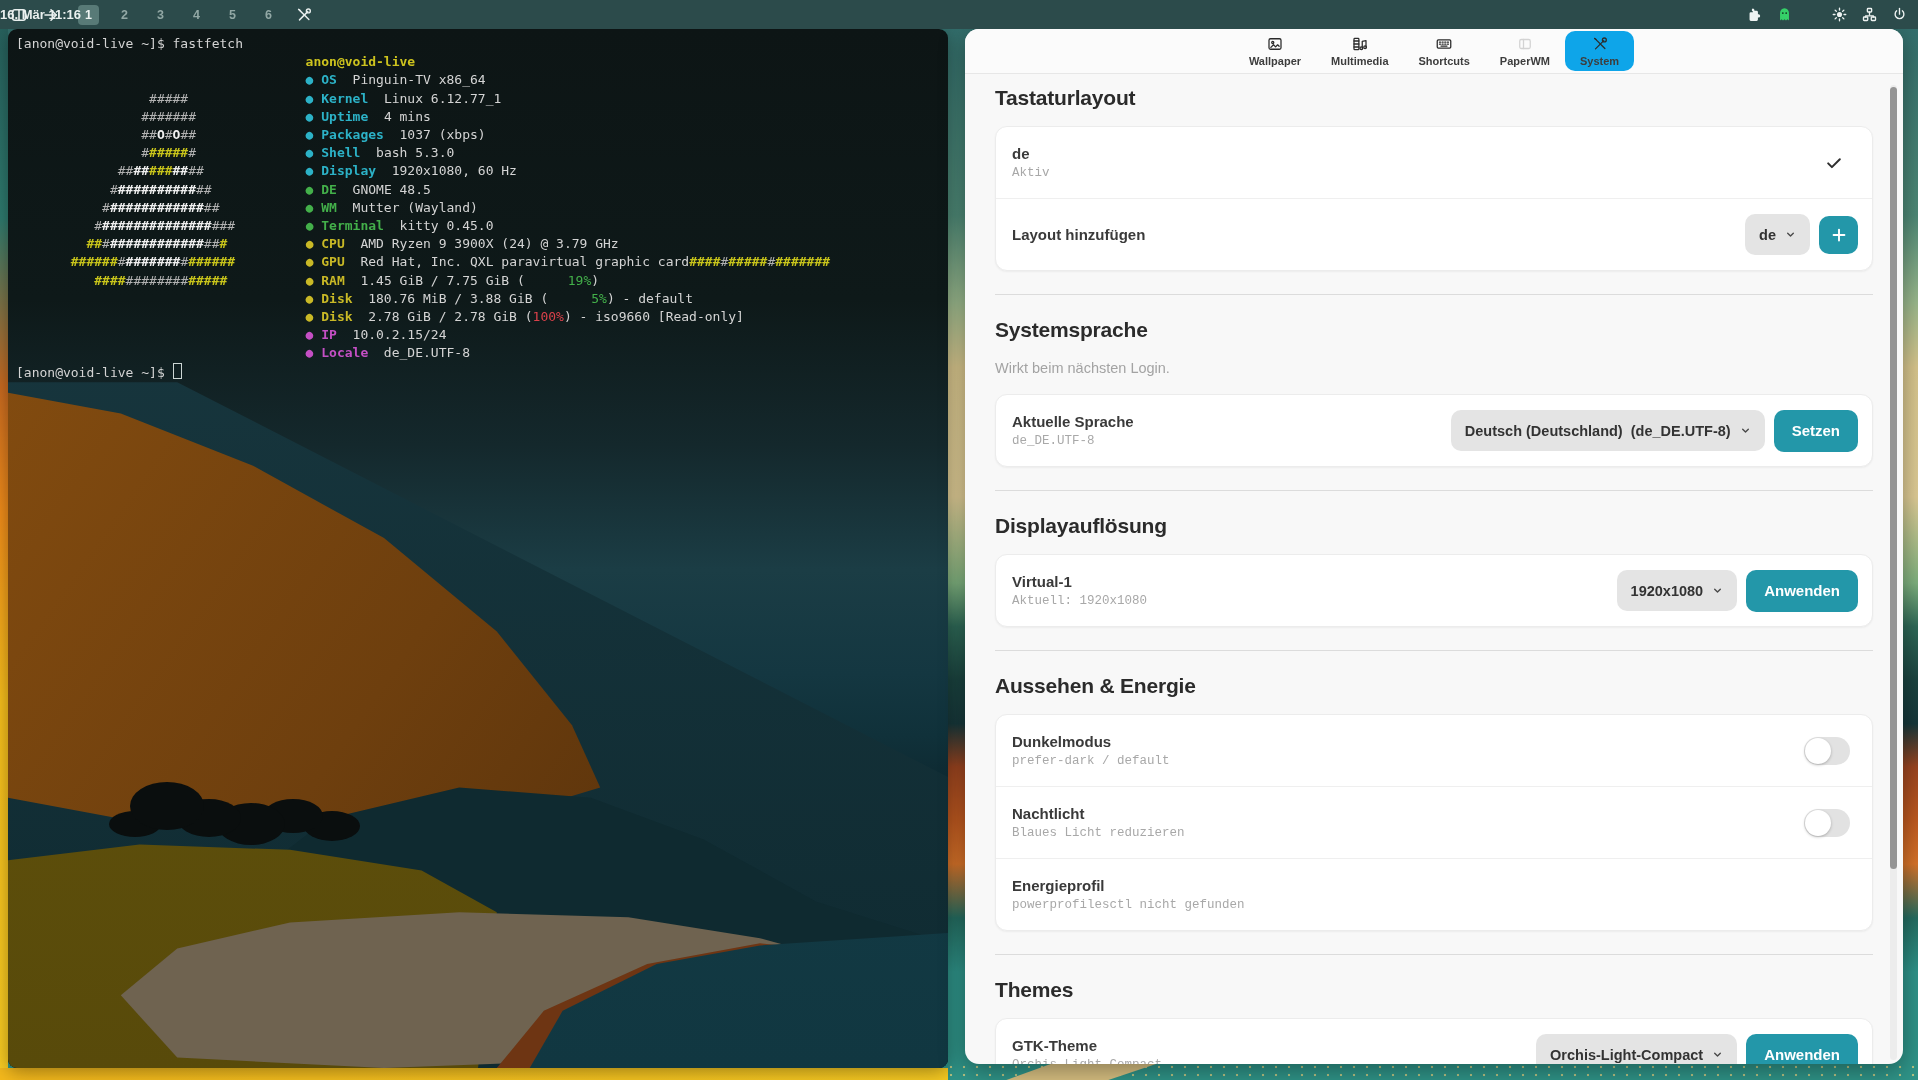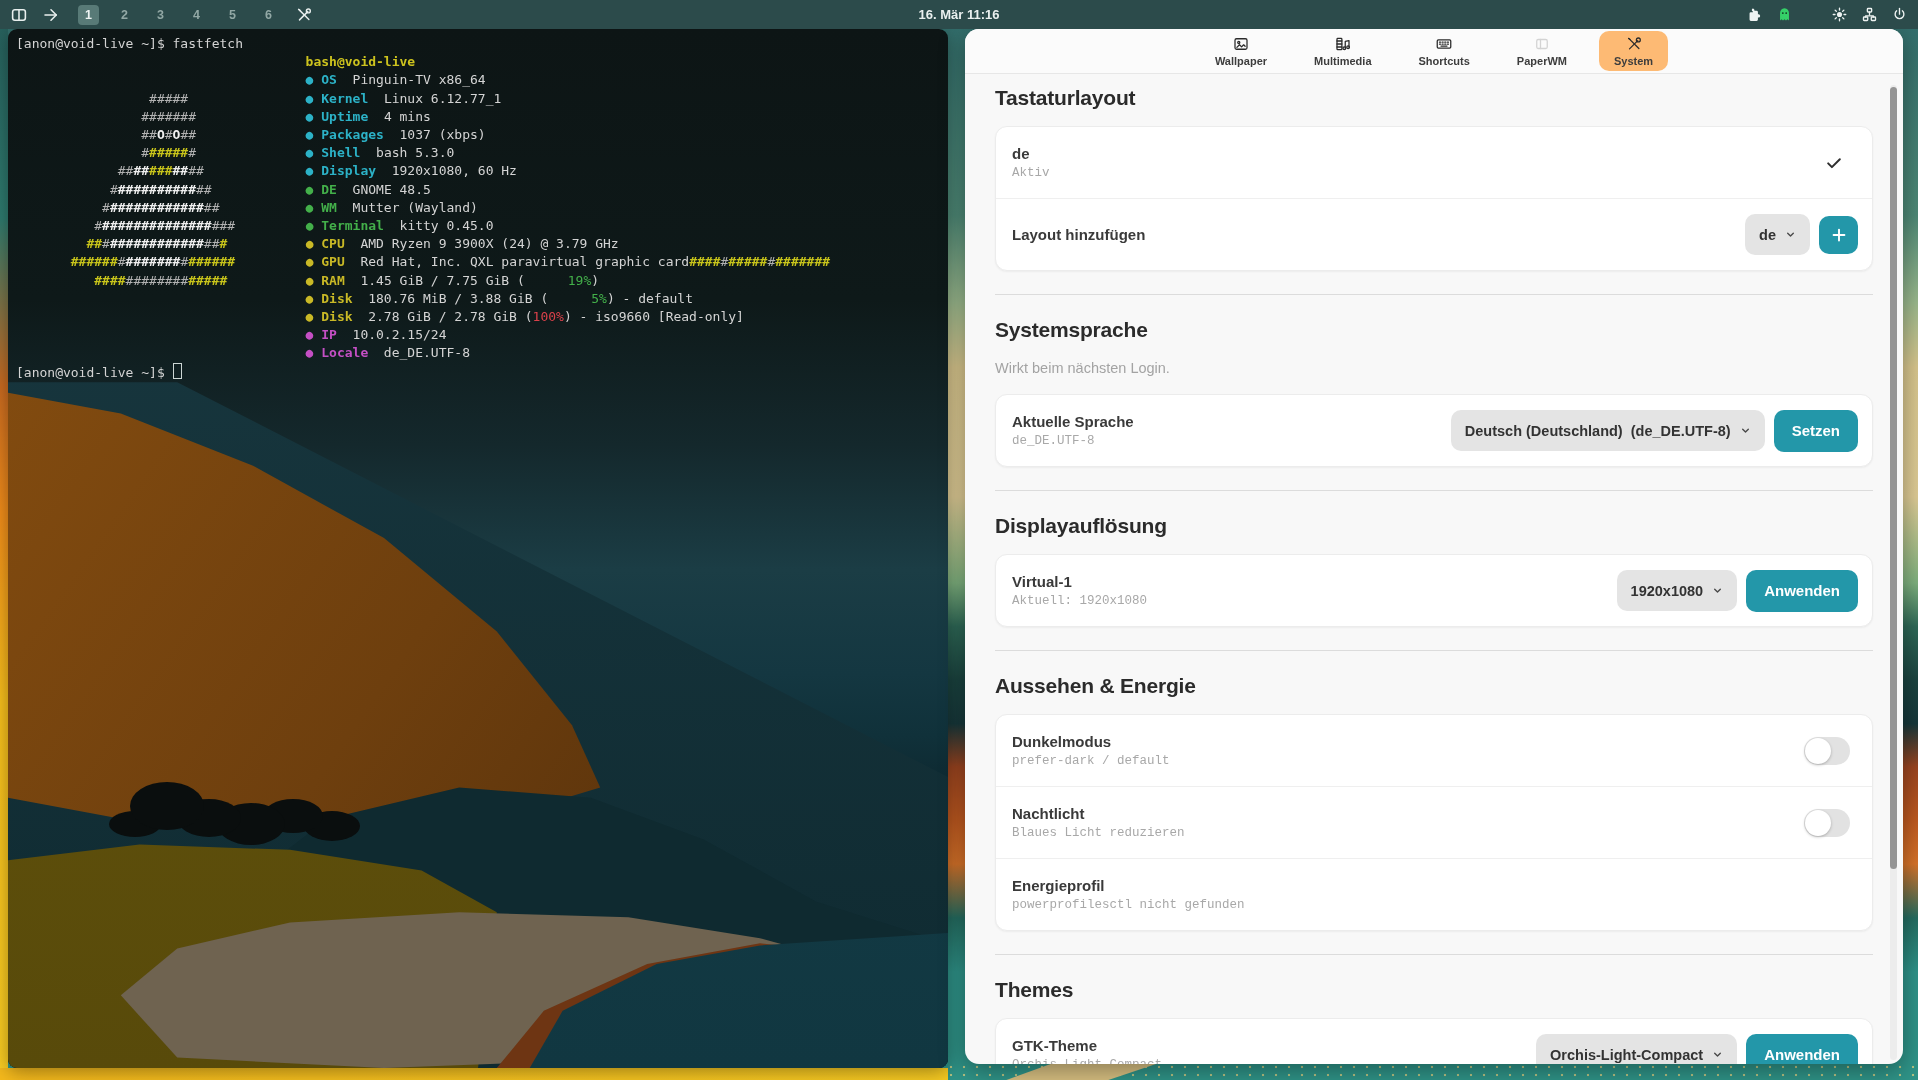"16. Mär 11:16" .clock { text-align: center -> none }
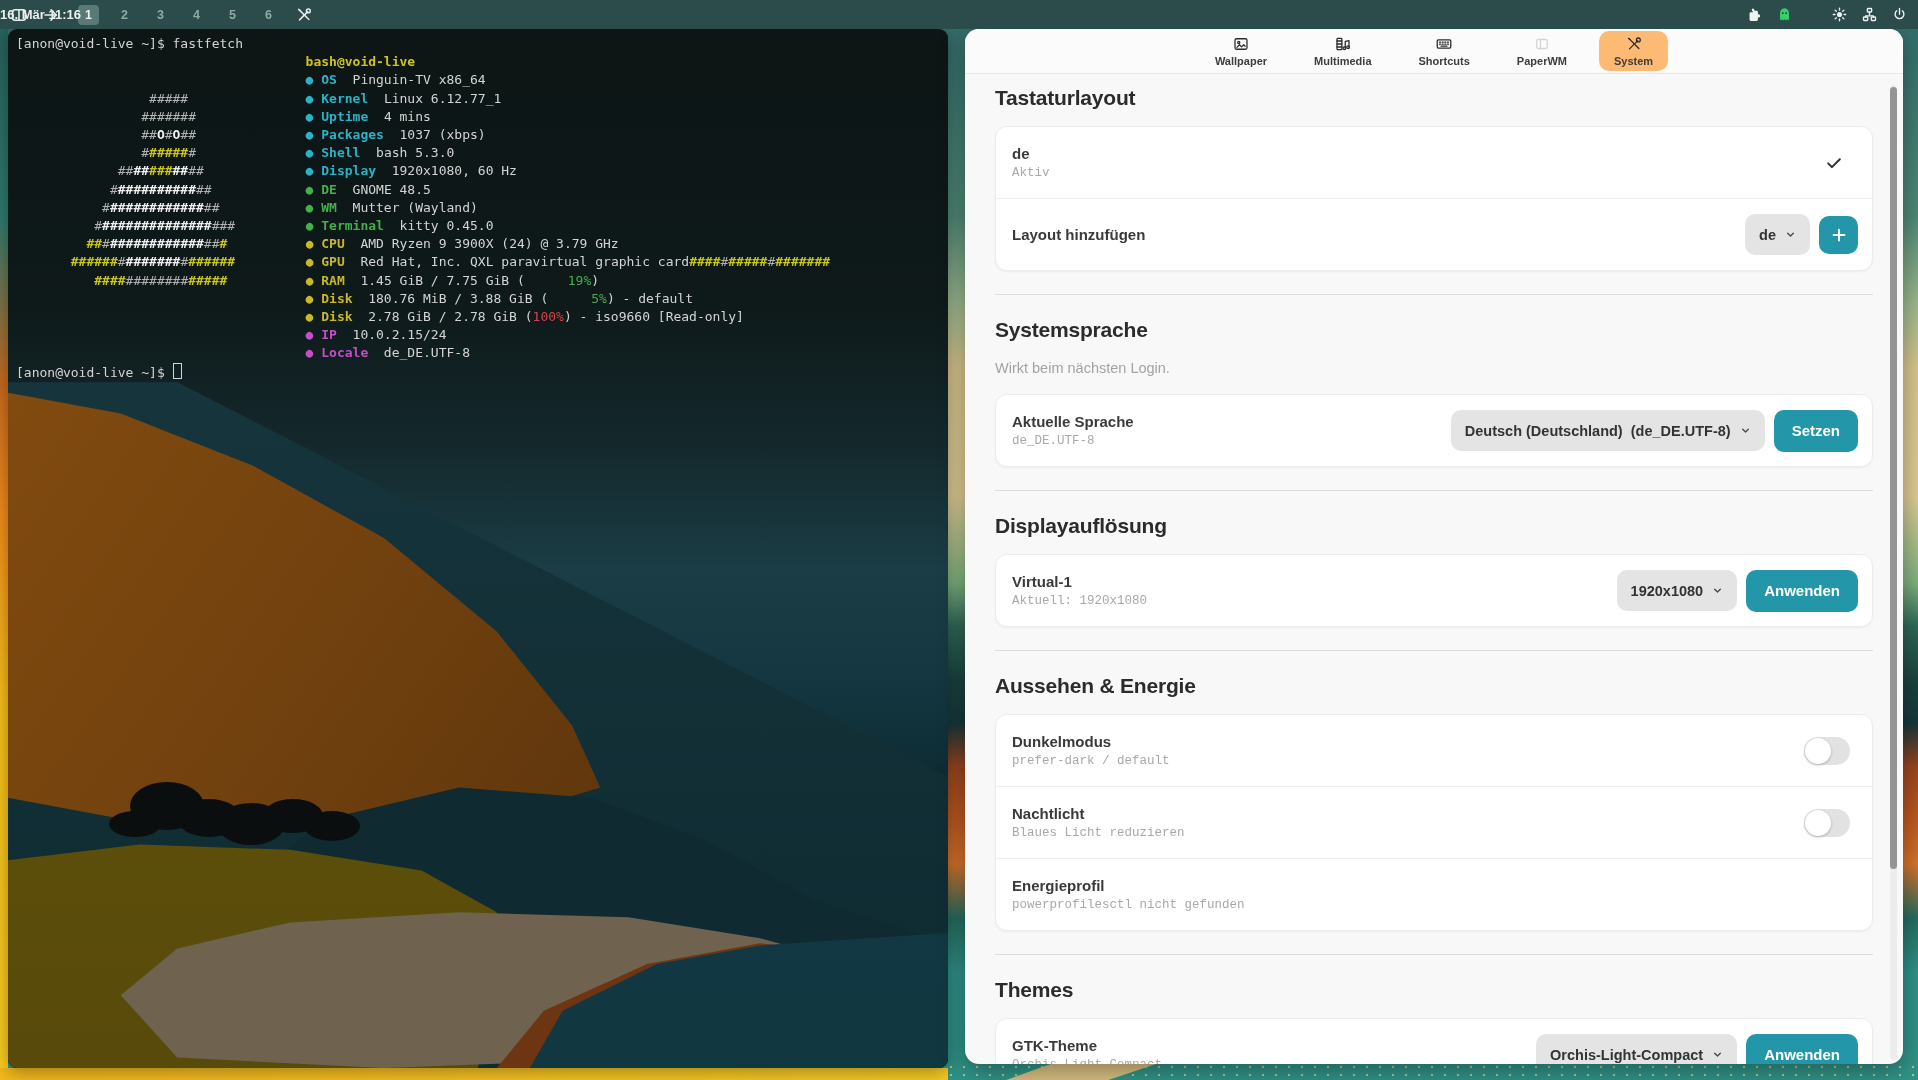"bash@void-live" span.c-title { text: bash@void-live -> anon@void-live }
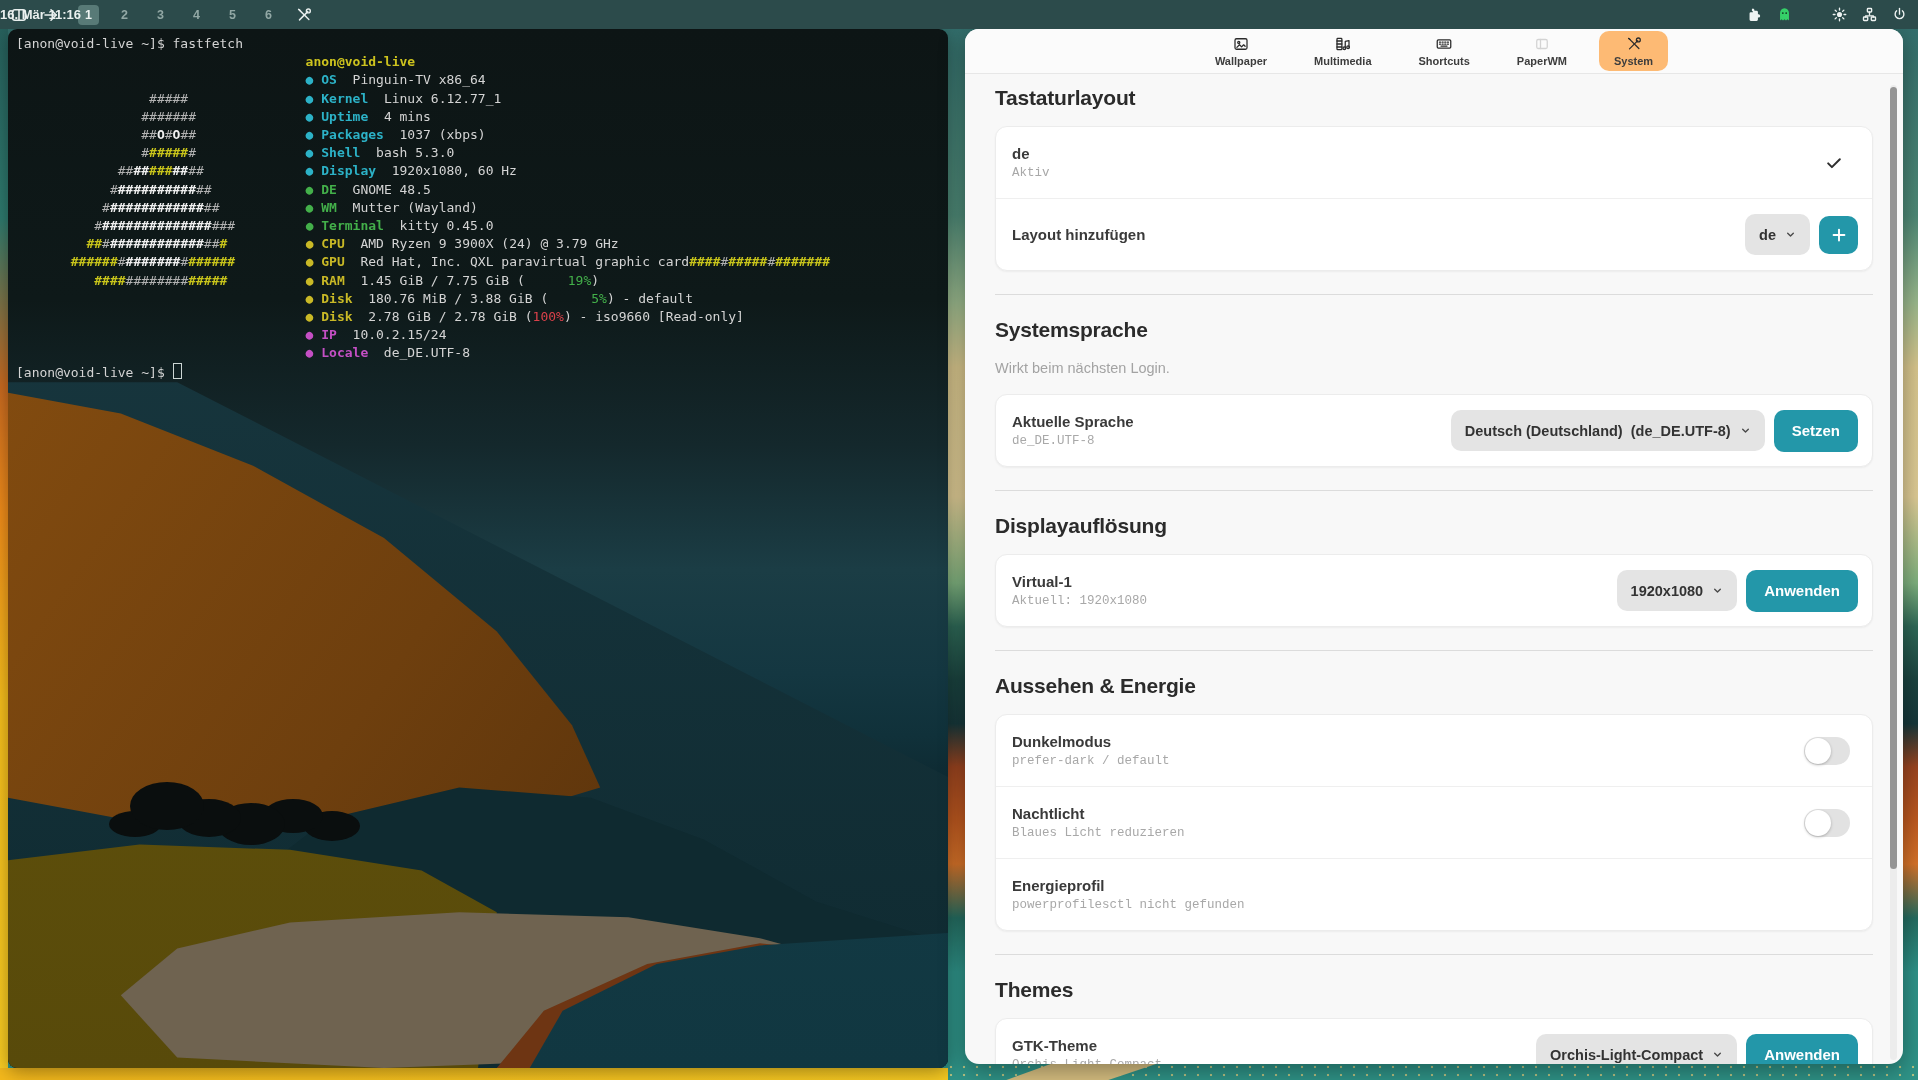"Wallpaper" .tabbar { gap: 17px -> 0 }
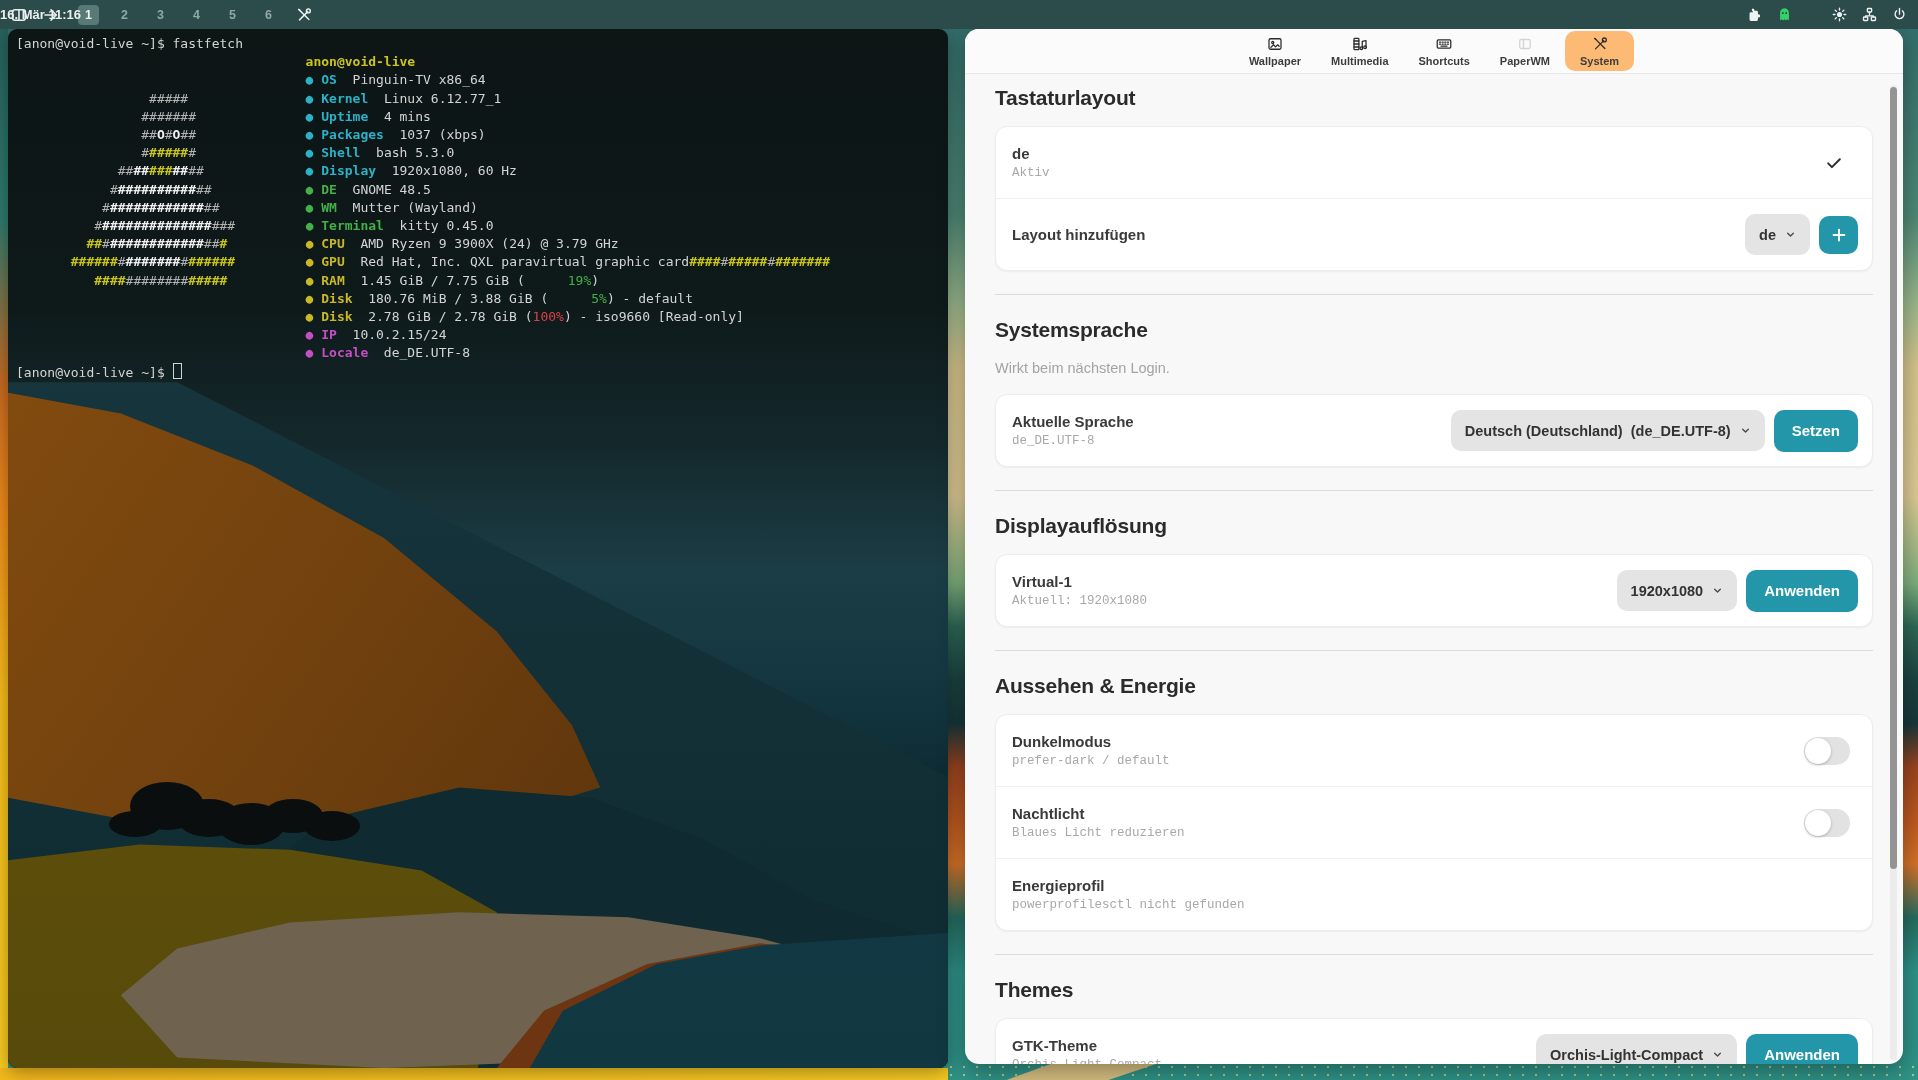"System" .tab.active { background: #fdba74 -> #0ea5e9 }
